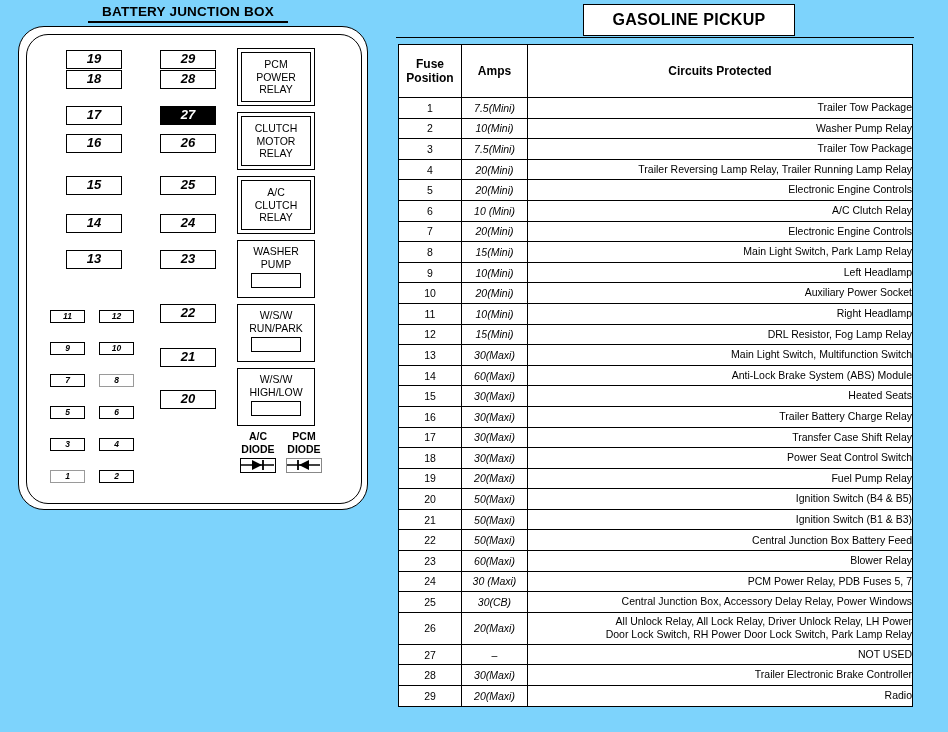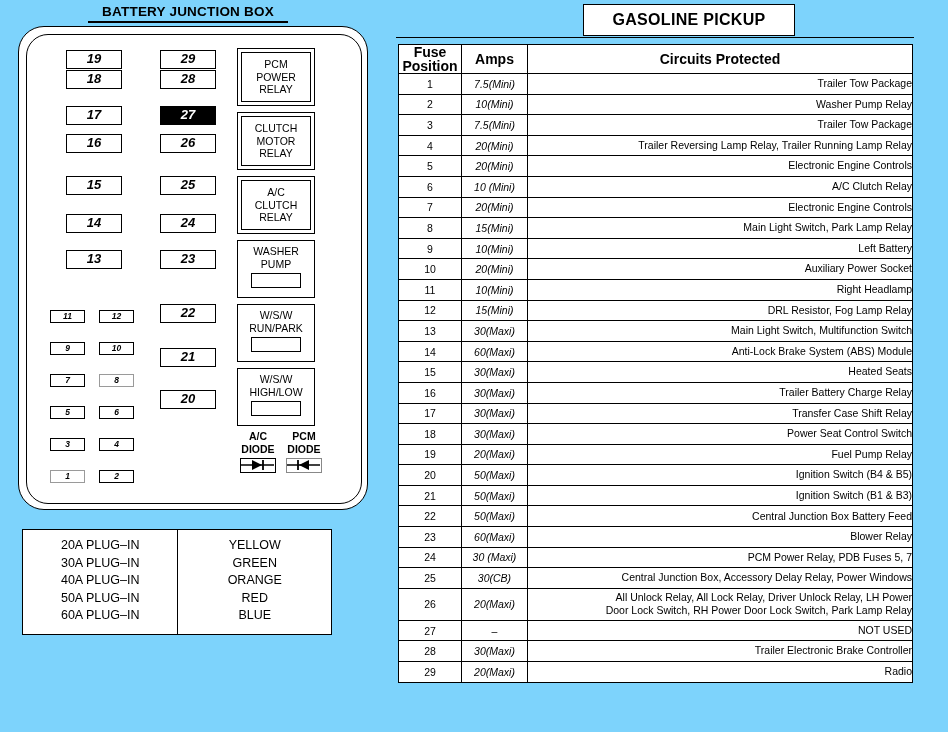"Fuse" #fuse-table thead th { font-size: 14px -> 12px; padding: 0 2px -> 12px 2px }
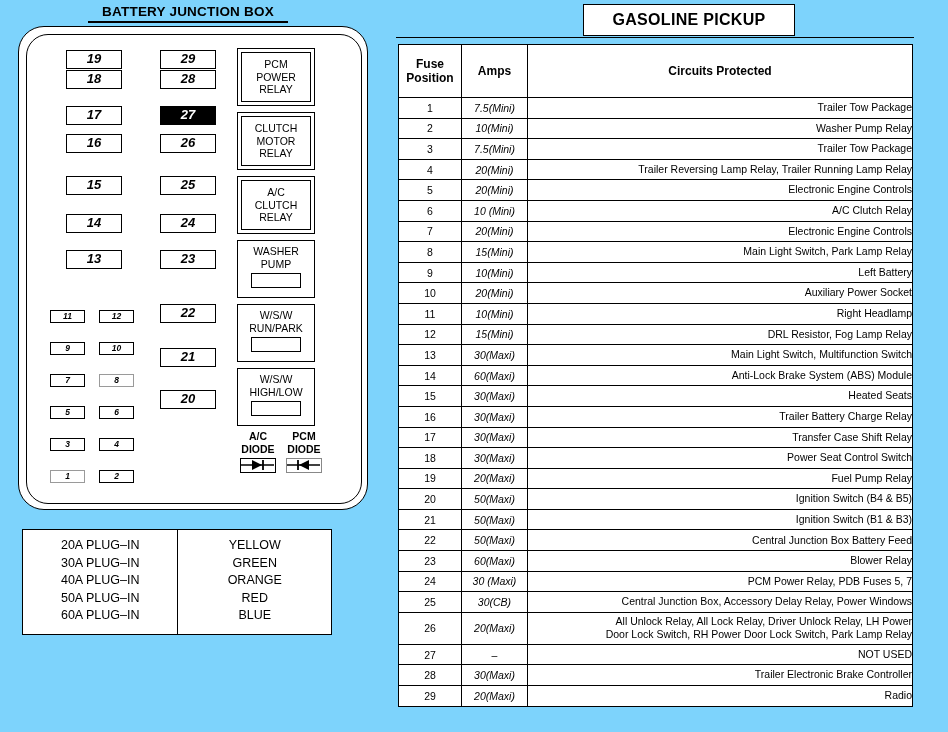"Left Battery" td.c-cir { text: Battery -> Headlamp }
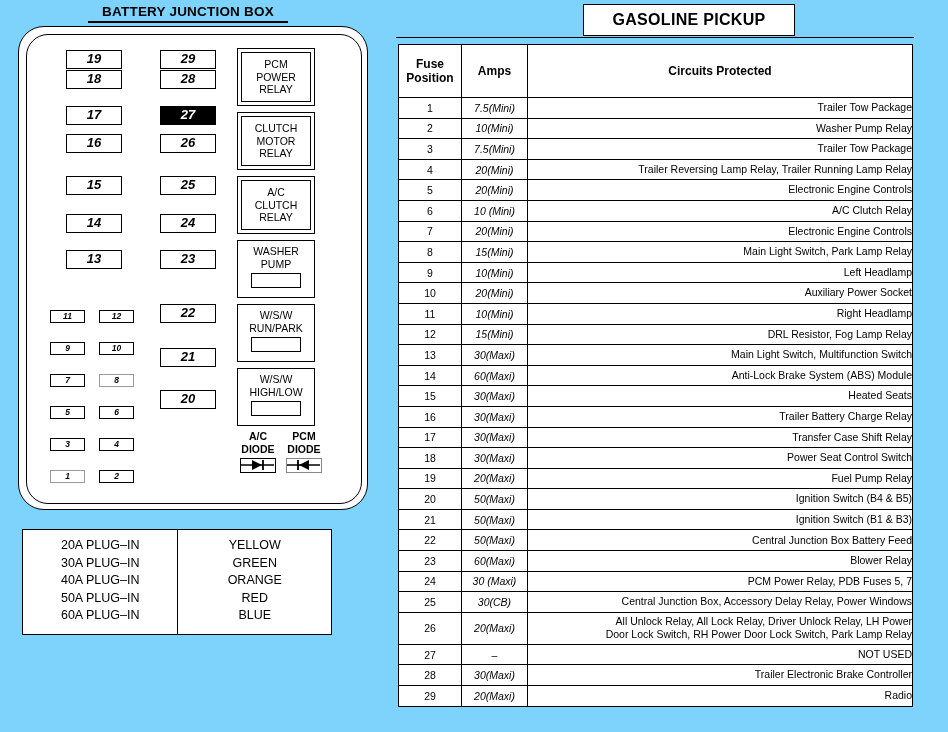"20A PLUG–IN" tr { html: <tr> <td>20A PLUG–IN 30A PLUG–IN 40A PLUG–IN 50A PLUG–IN 60A PLUG–IN</td> <td>YELLOW GREEN ORANGE RED BLUE</td> </tr> -> none }
